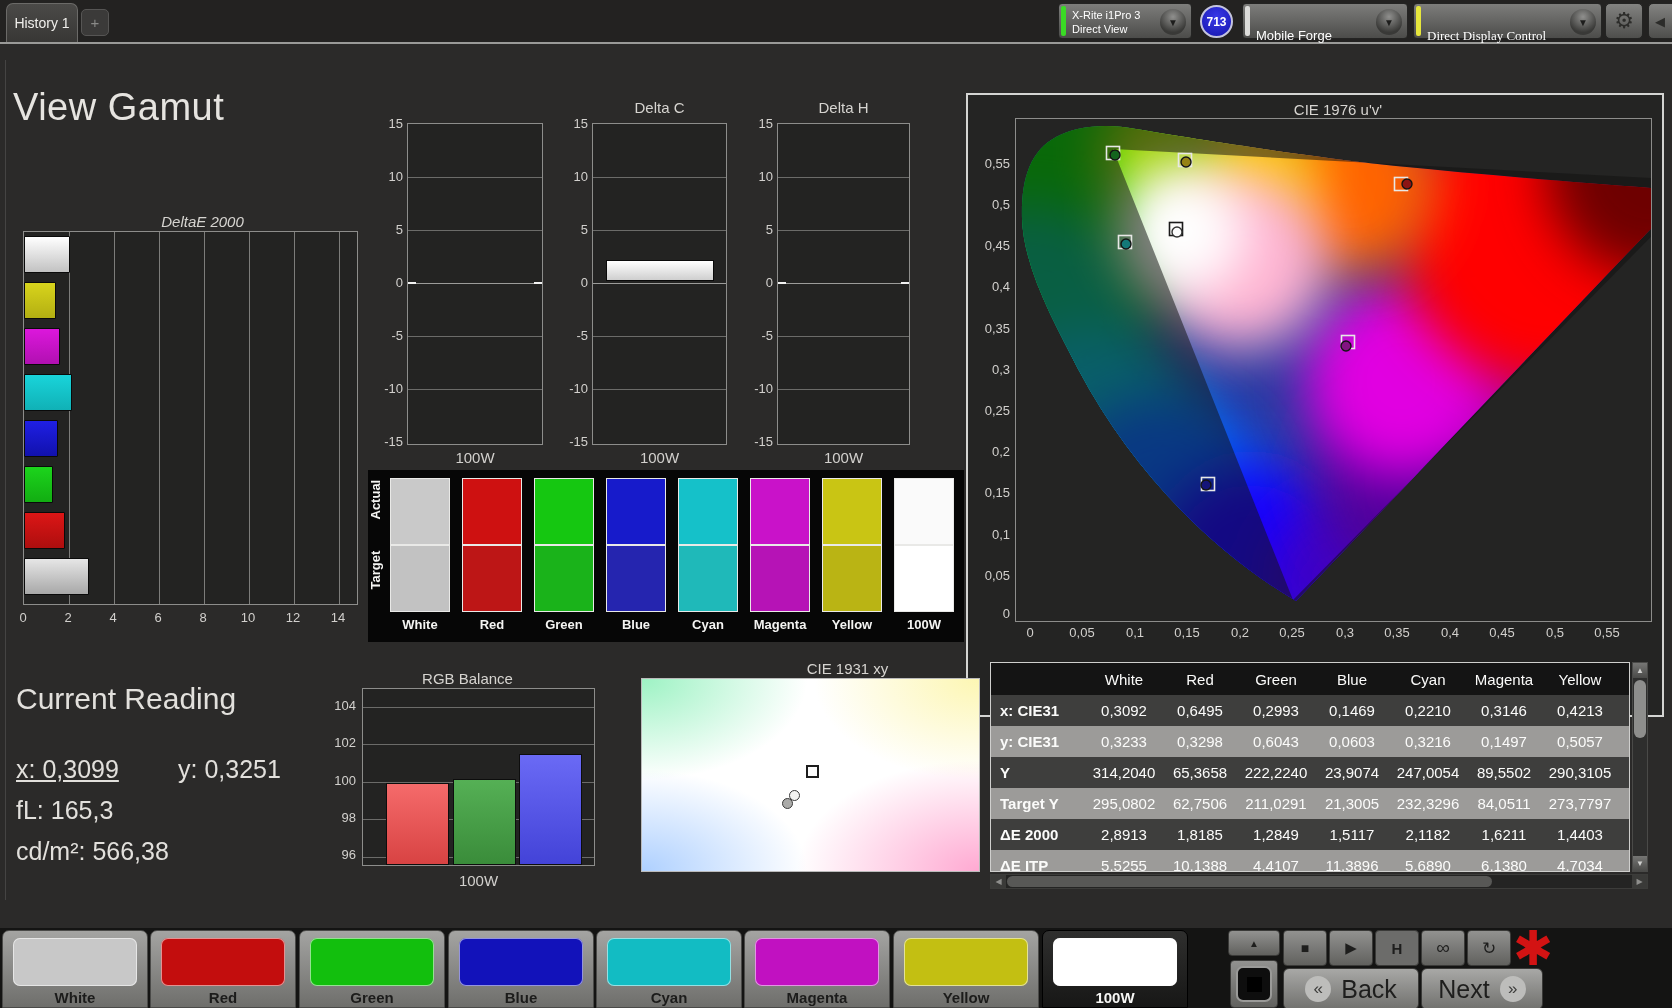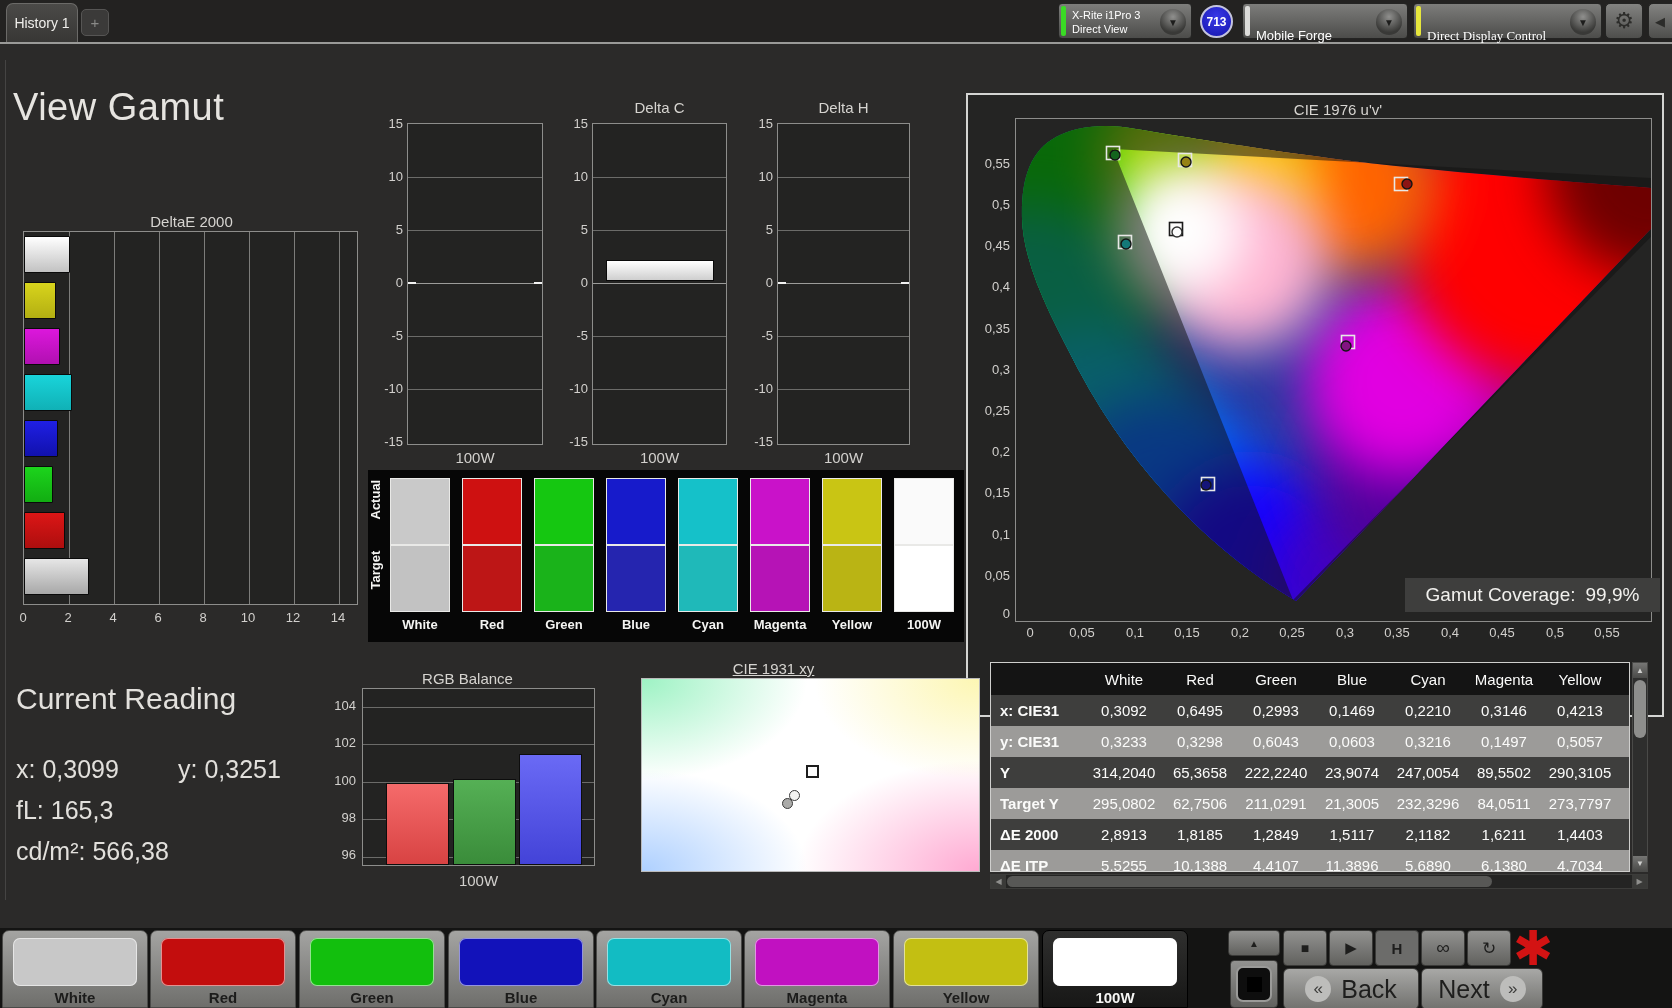"DeltaE 2000" div.ctitle { font-style: none -> italic; left: 24px -> 35px }
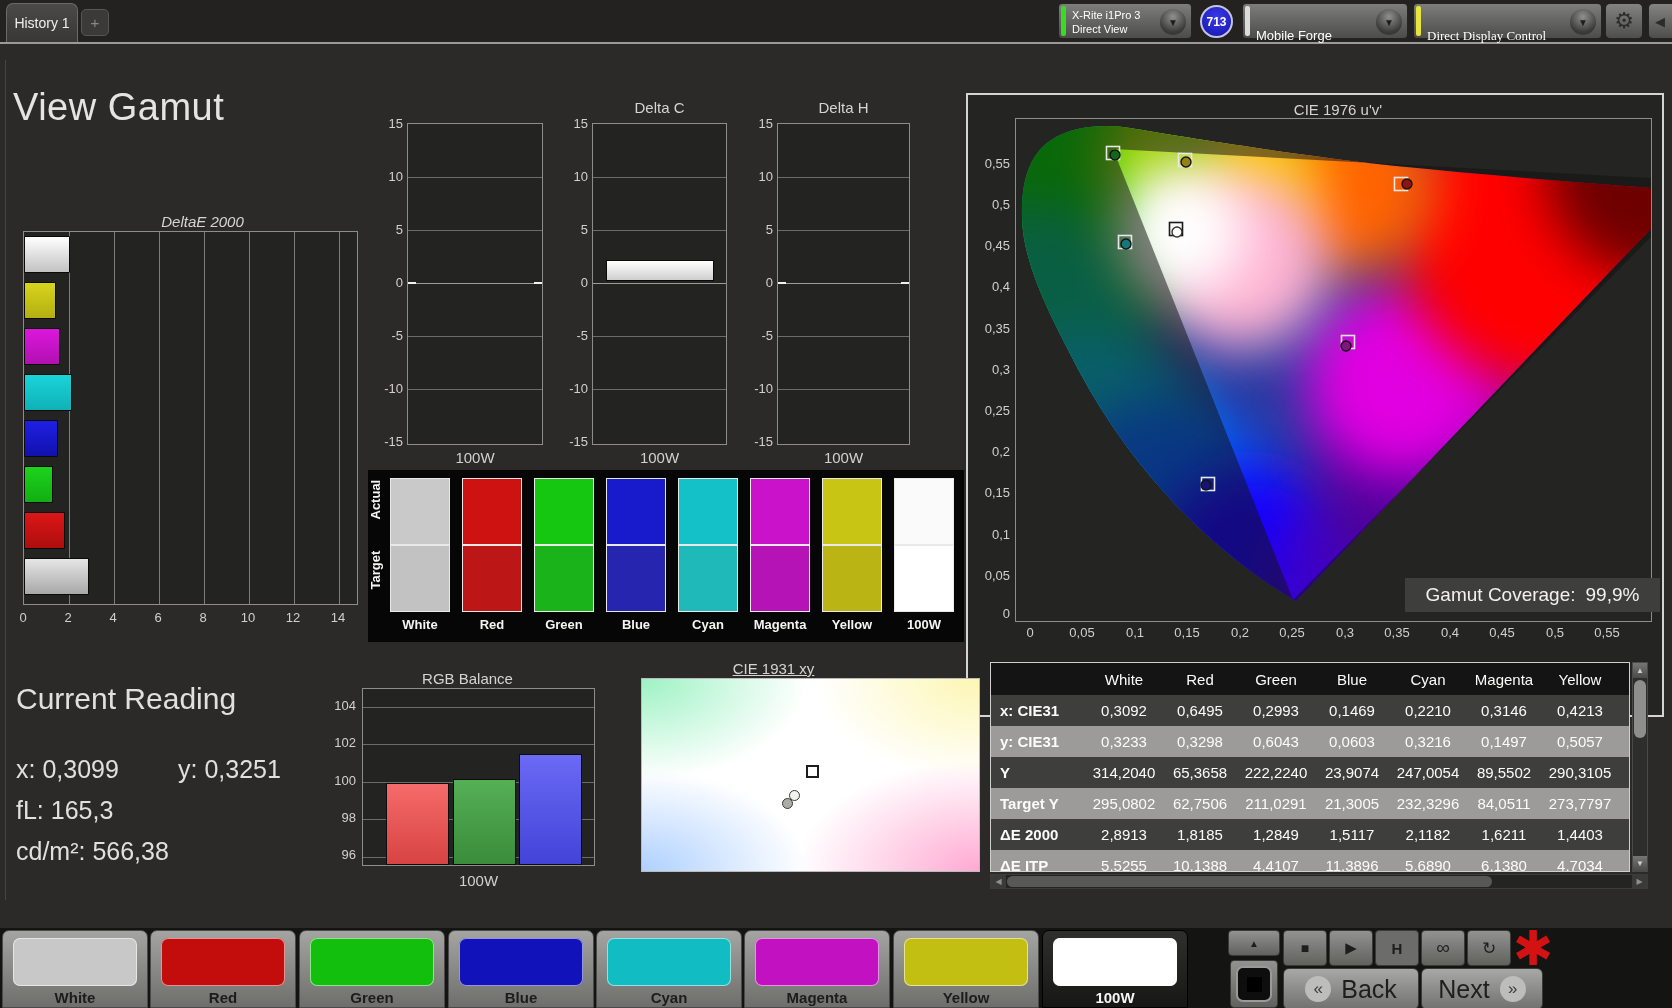"Gamut Coverage:" div.covbox { html: <div> <span>Gamut Coverage:</span> <span>99,9%</span> </div> -> none }
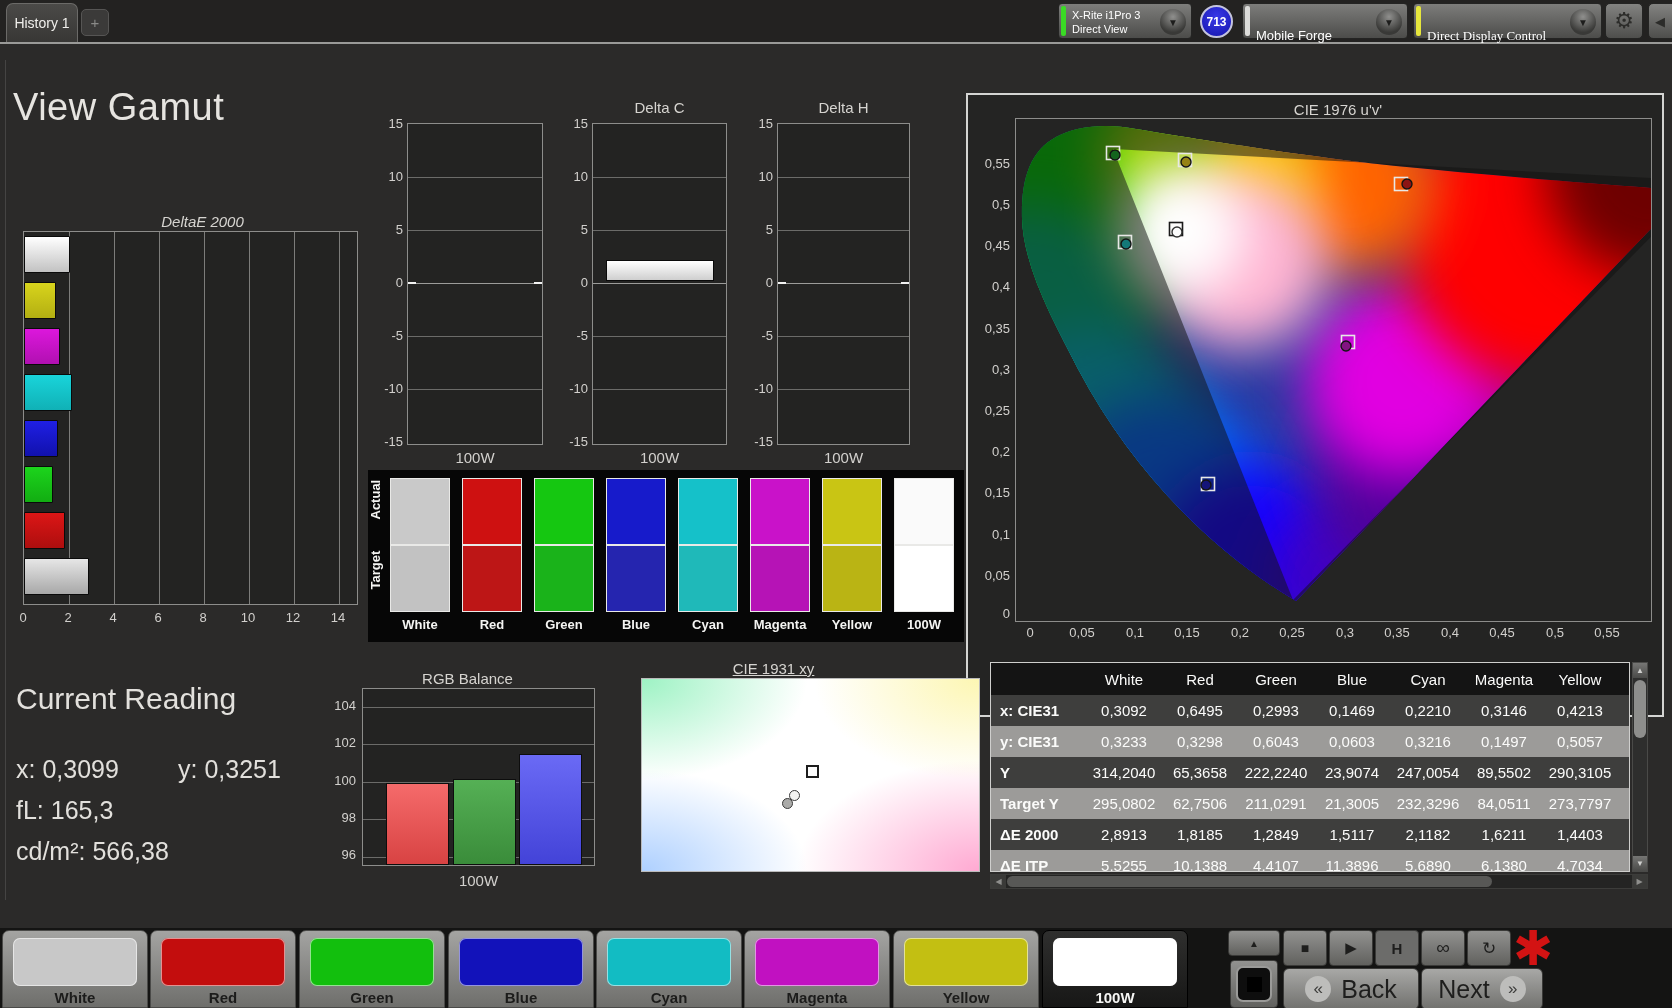"CIE 1931 xy" div.ctitle { left: 604px -> 678px; text-decoration: underline -> none }
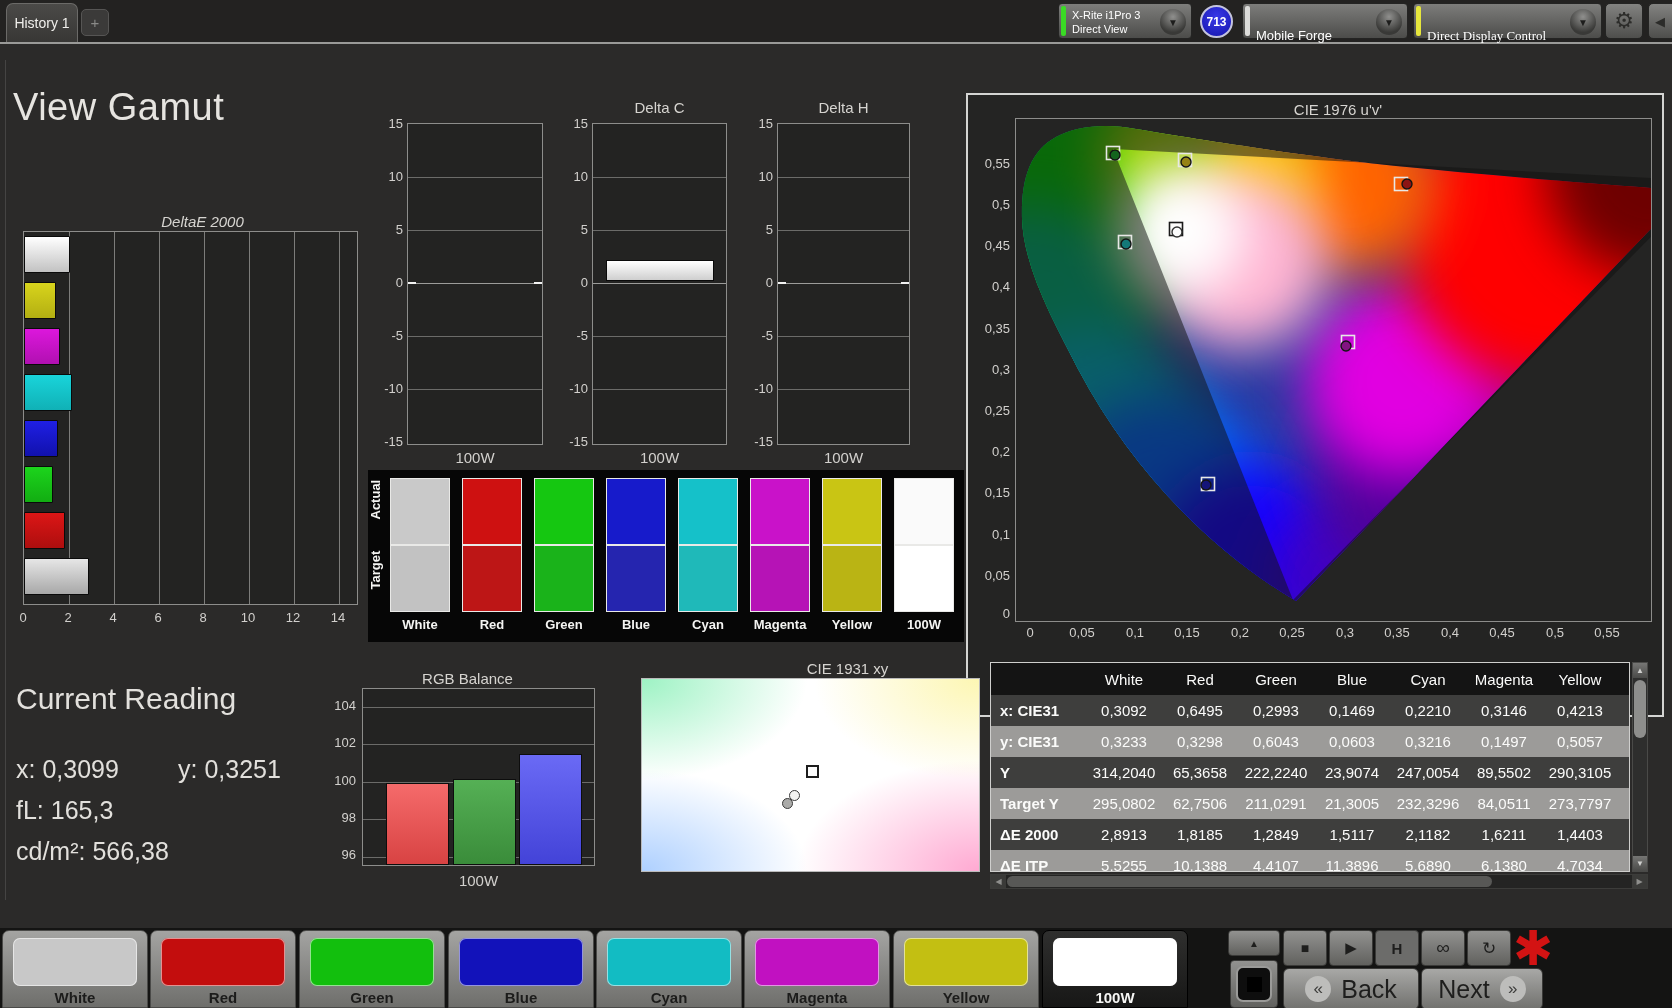"x: 0,3099" div.reading { text-decoration: none -> underline }
